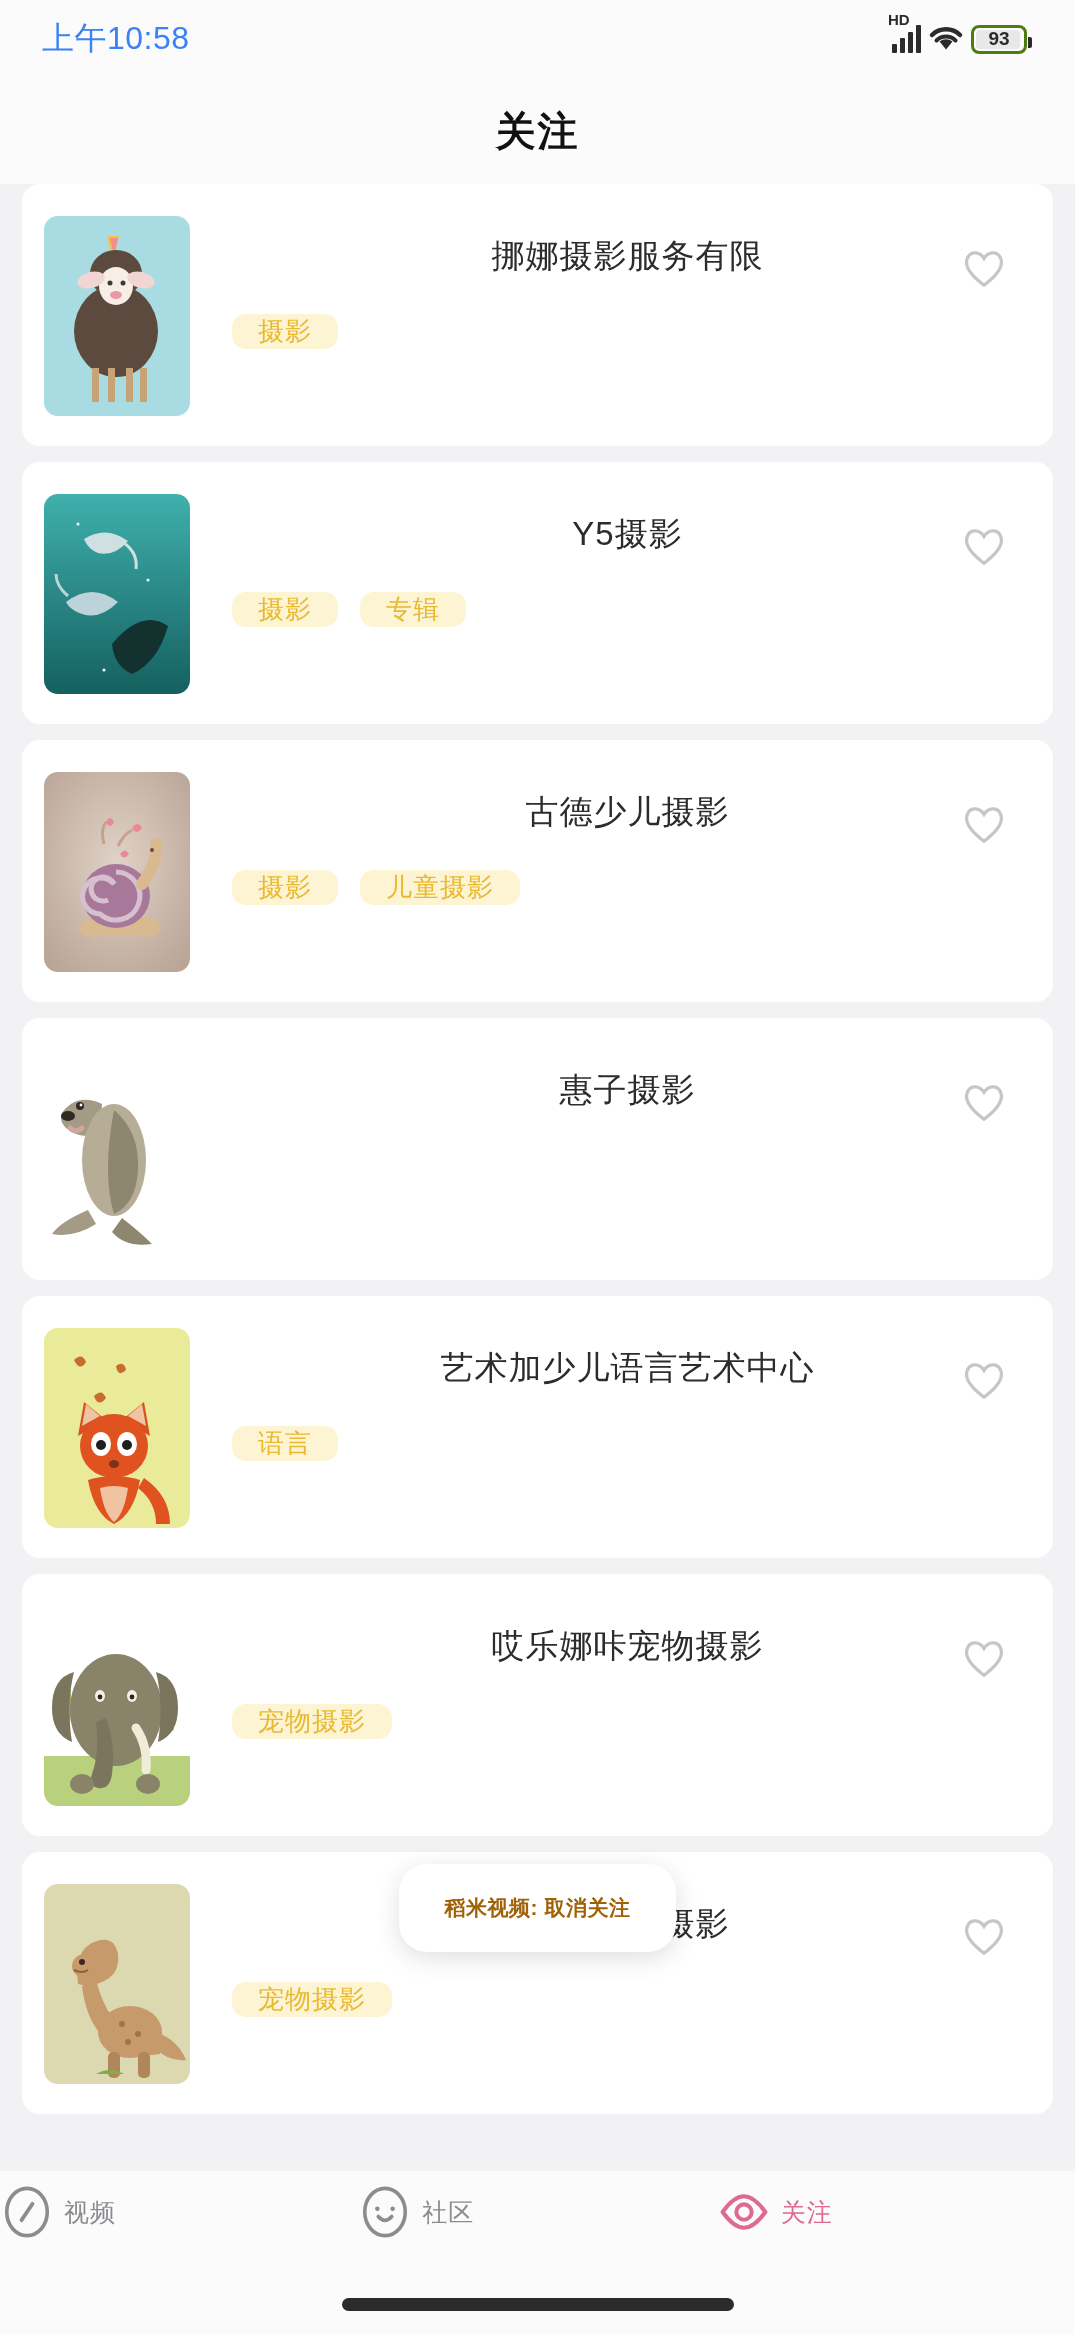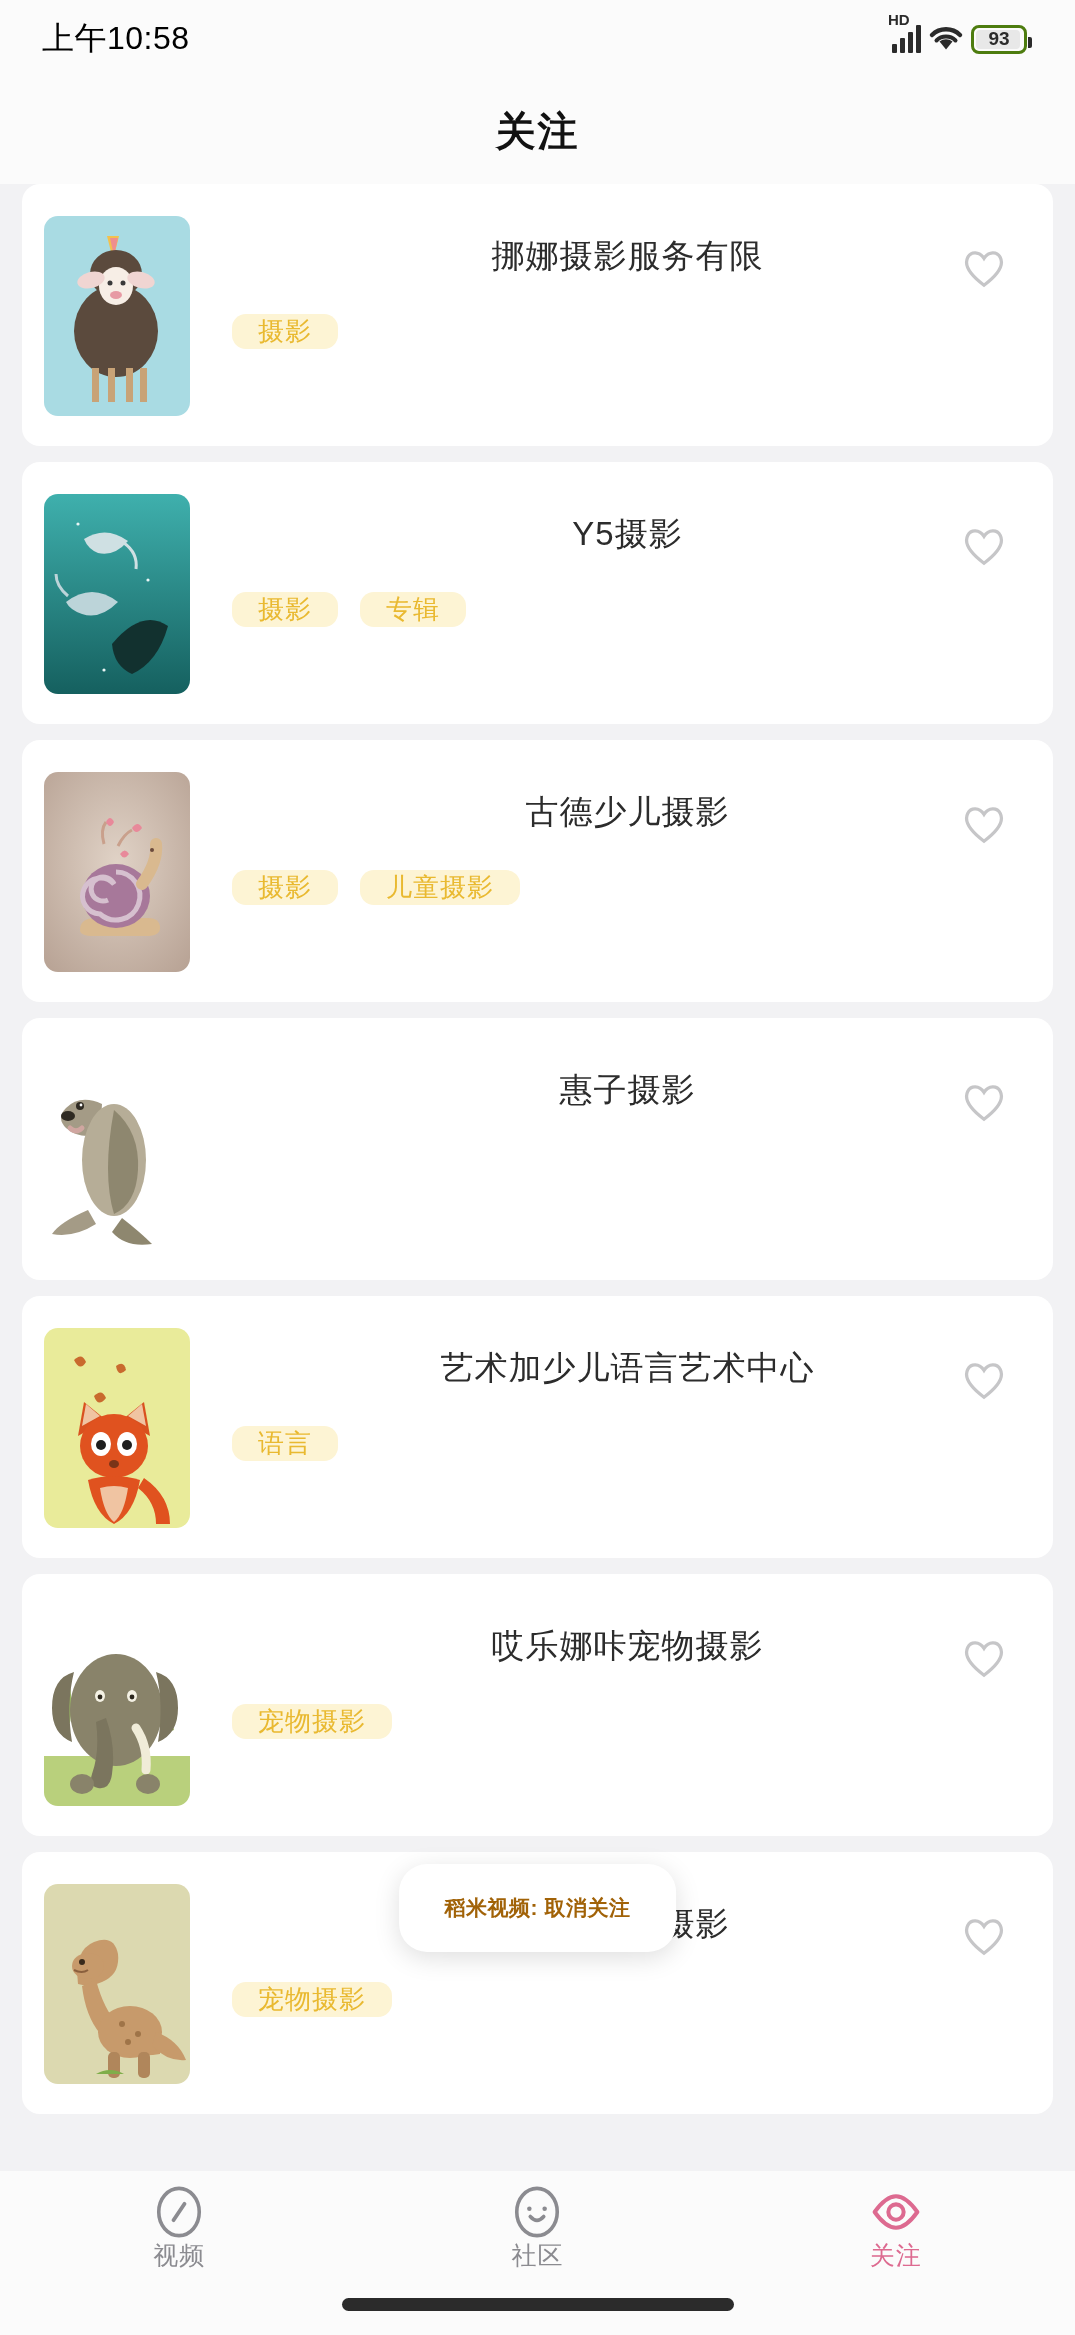"上午10:58" .status-time { color: #000000 -> #3b82f6 }
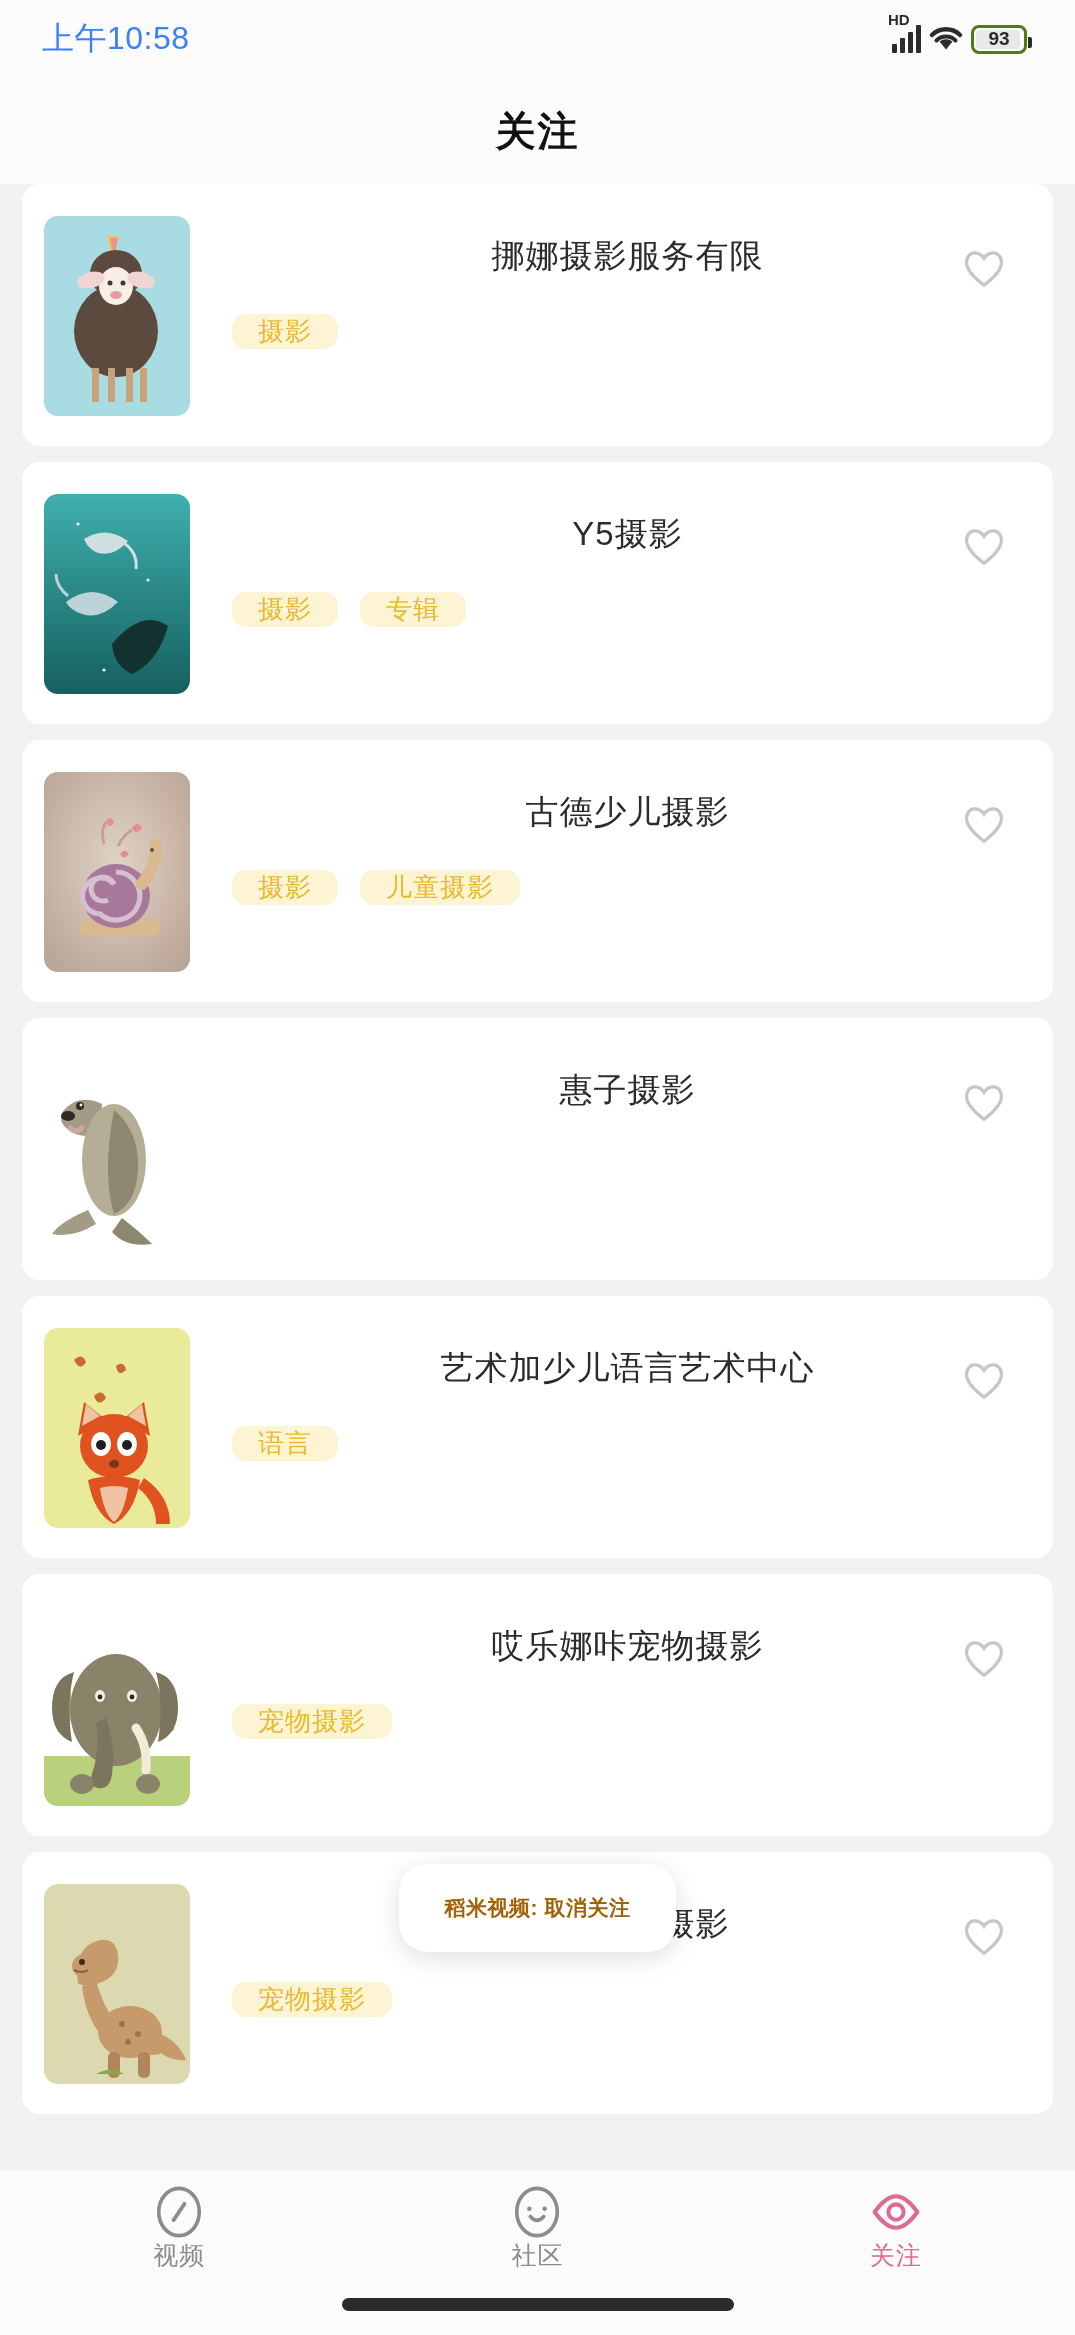"视频" .tab { flex-direction: column -> none; gap: none -> 10px }
